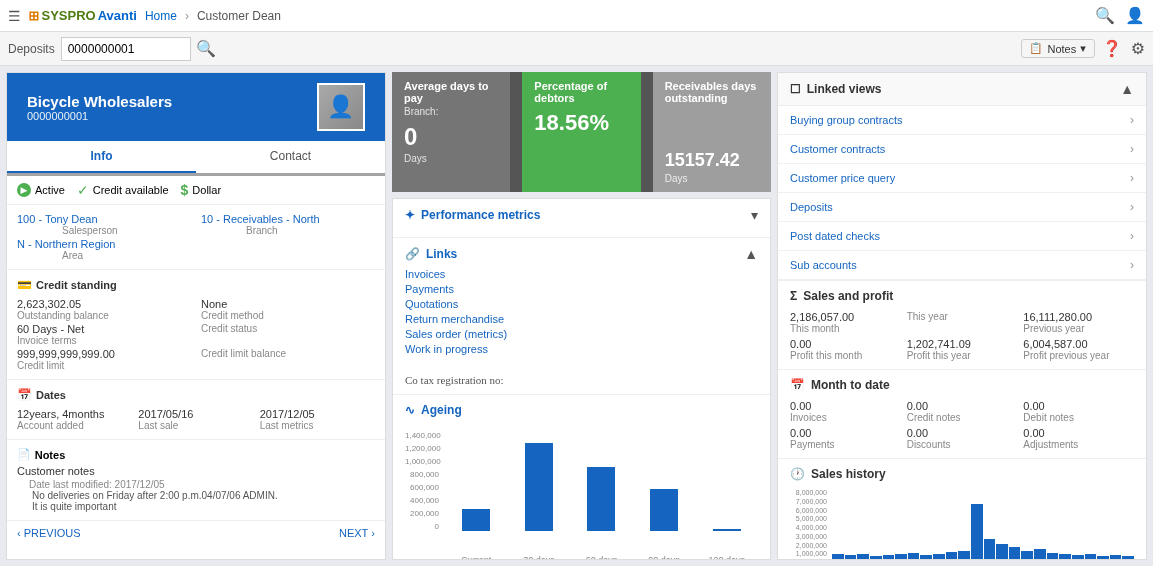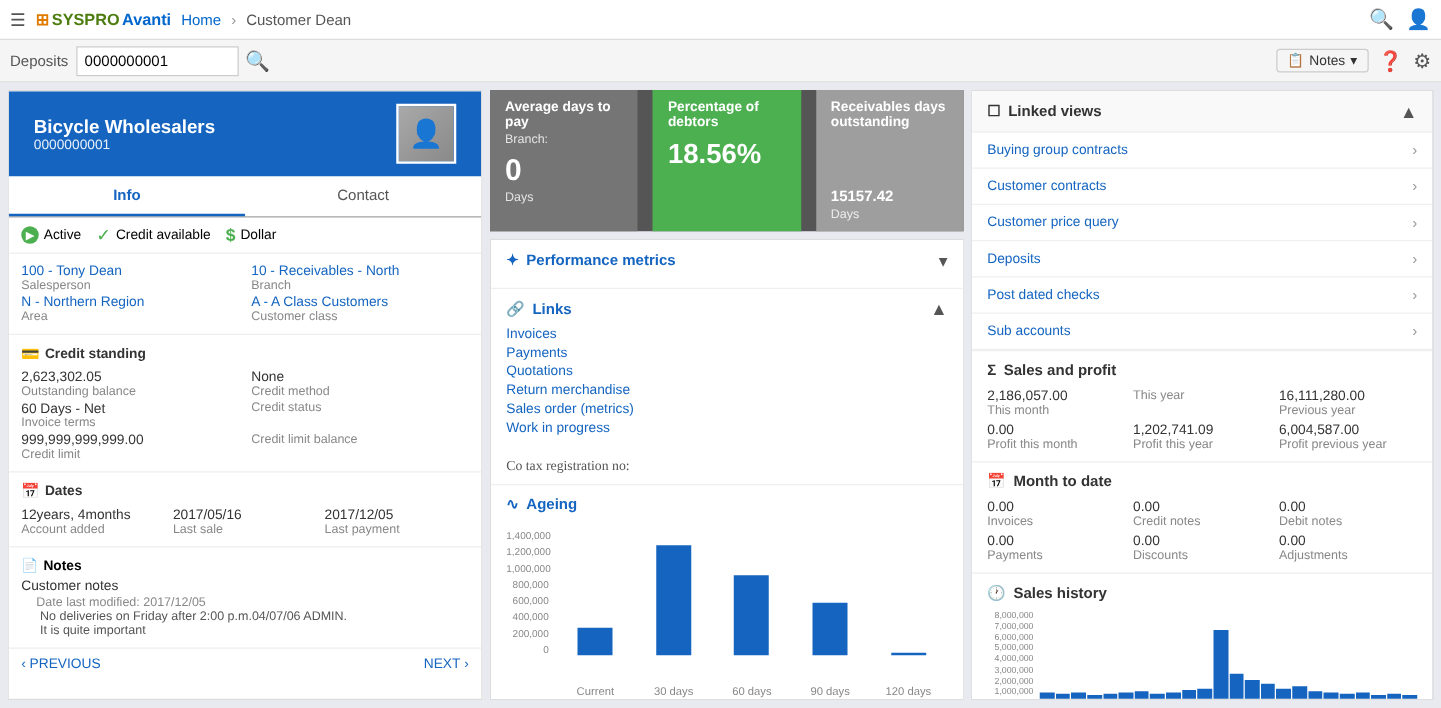"Info" .tab-bar { border-bottom: 1px solid #a3a3a3 -> 3px solid #a3a3a3 }
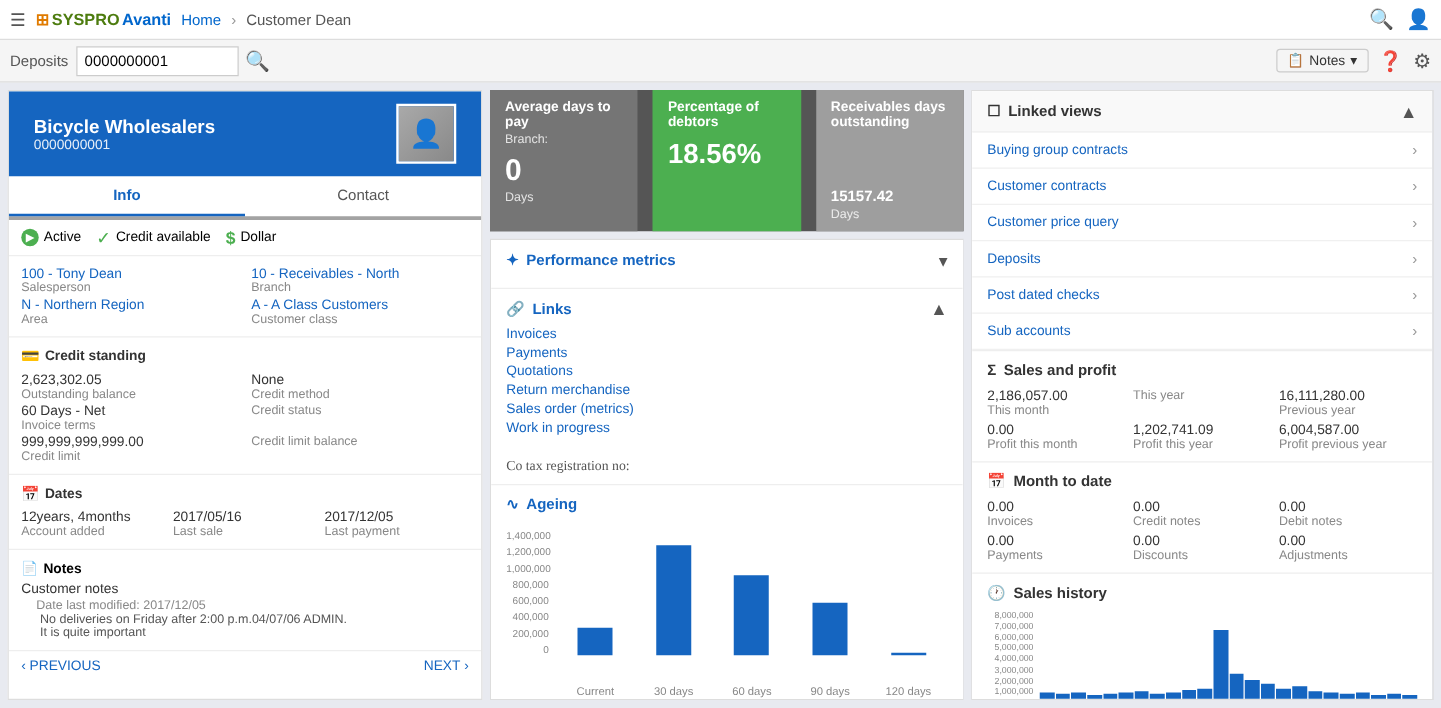"15157.42" div.stat-value { font-size: 12px -> 18px }
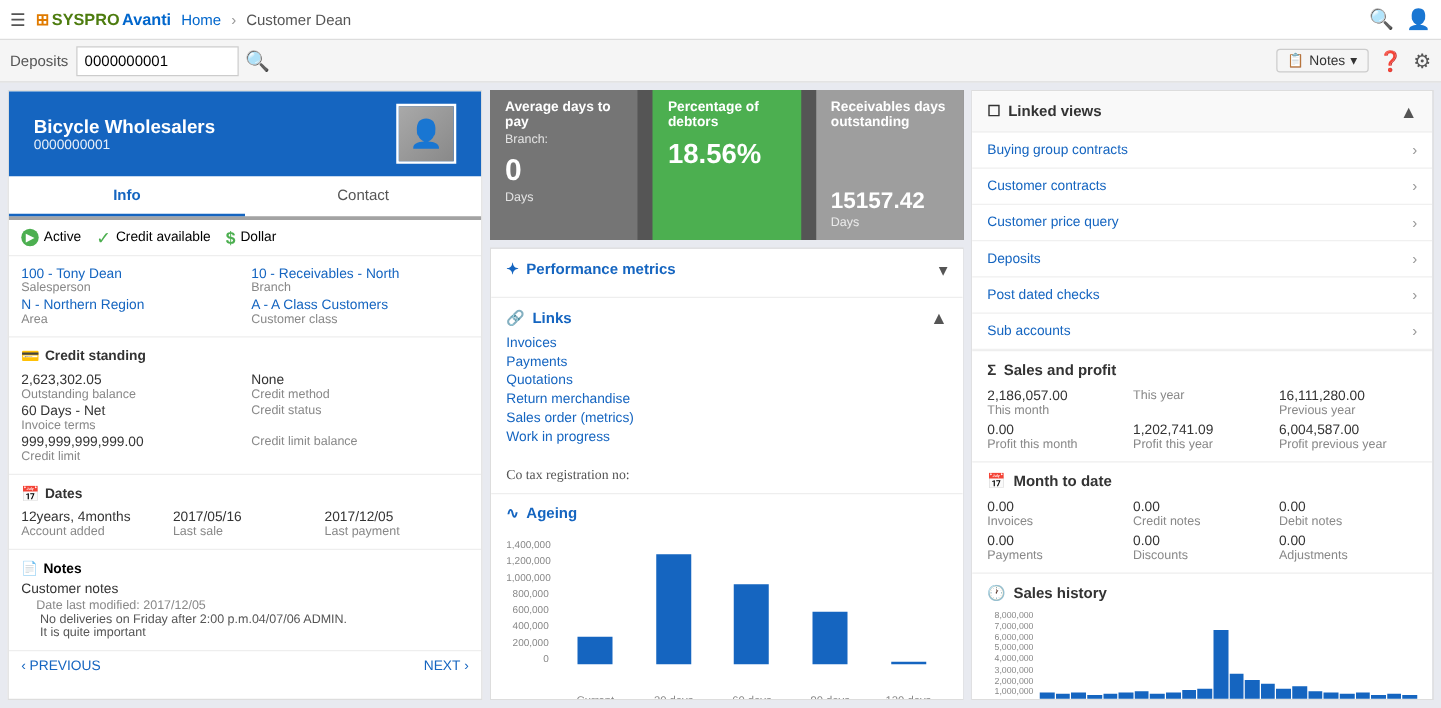"Salesperson" .info-sub { margin-left: none -> 45px }
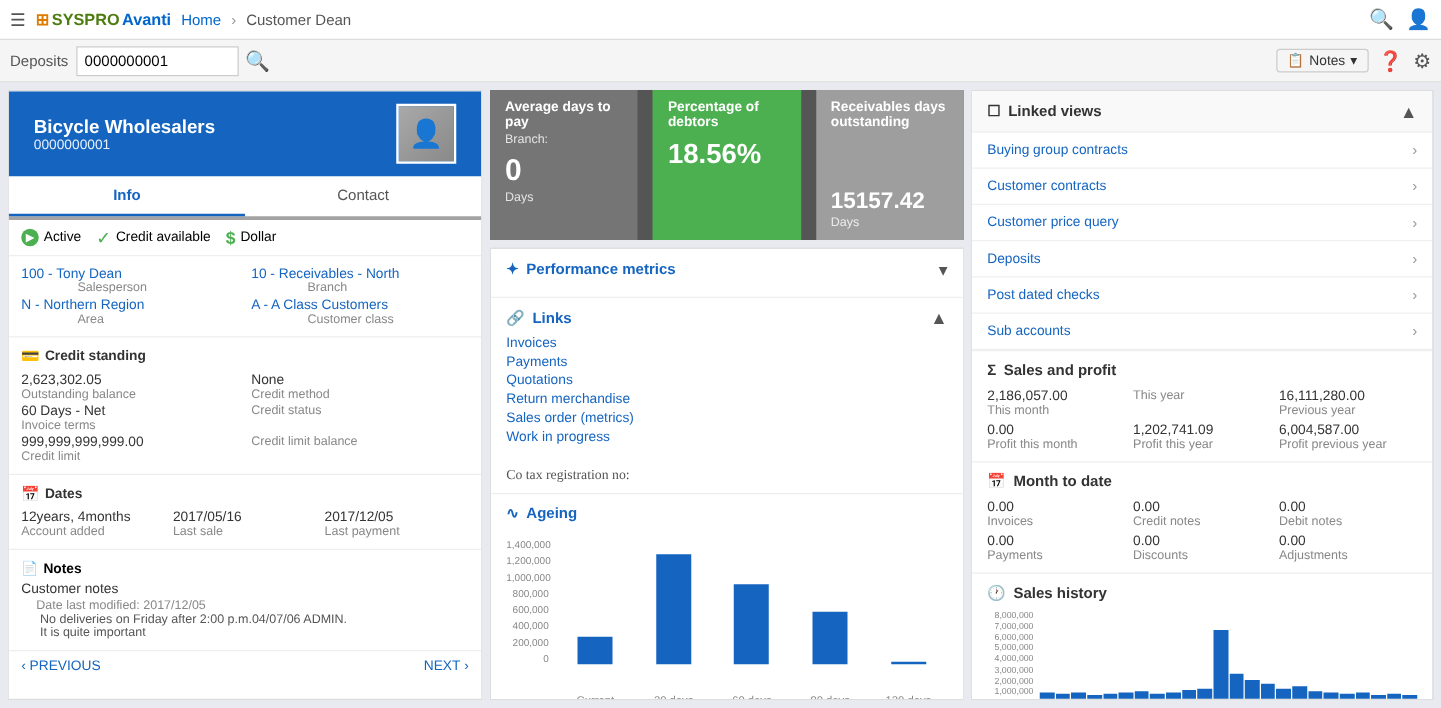"A - A Class Customers" div.info-item { html: <div> <div>A - A Class Customers</div> <div>Customer class</div> </div> -> none }
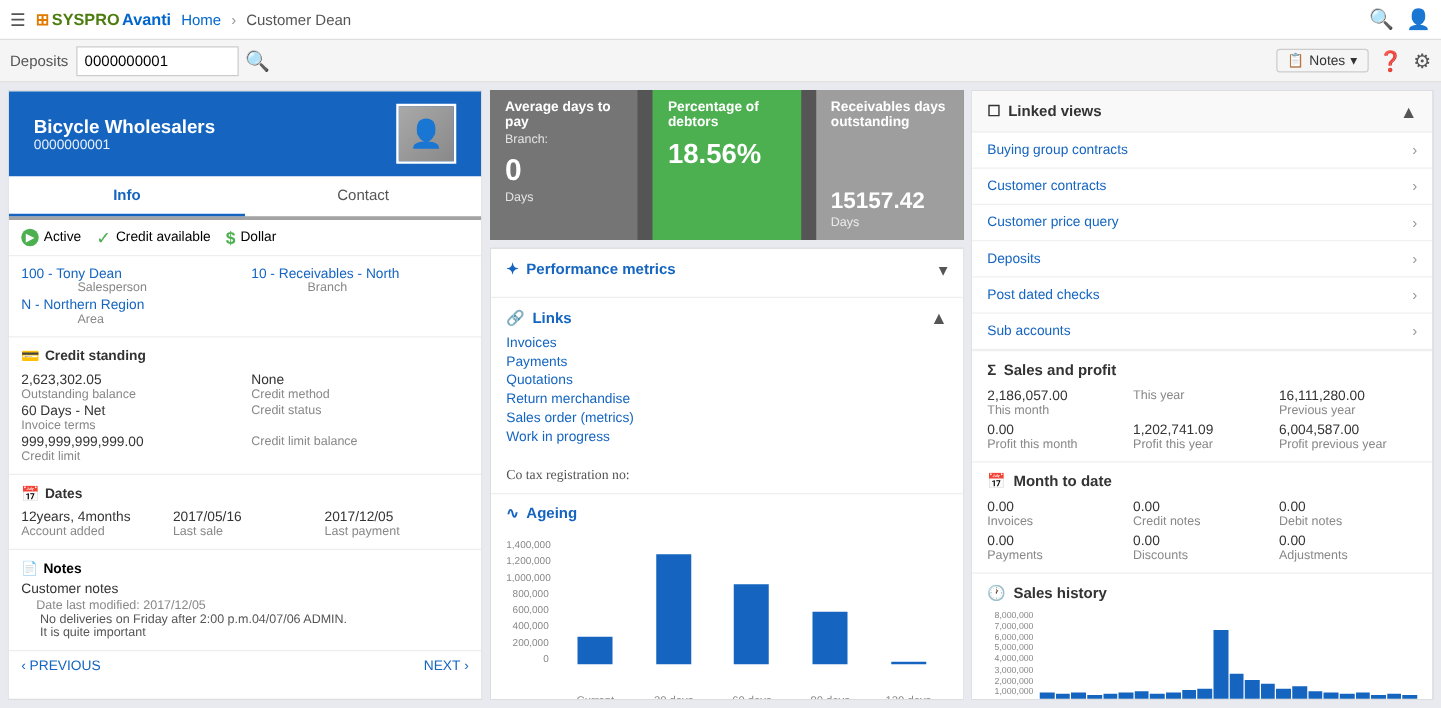"Last payment" div.field-label { text: payment -> metrics }
